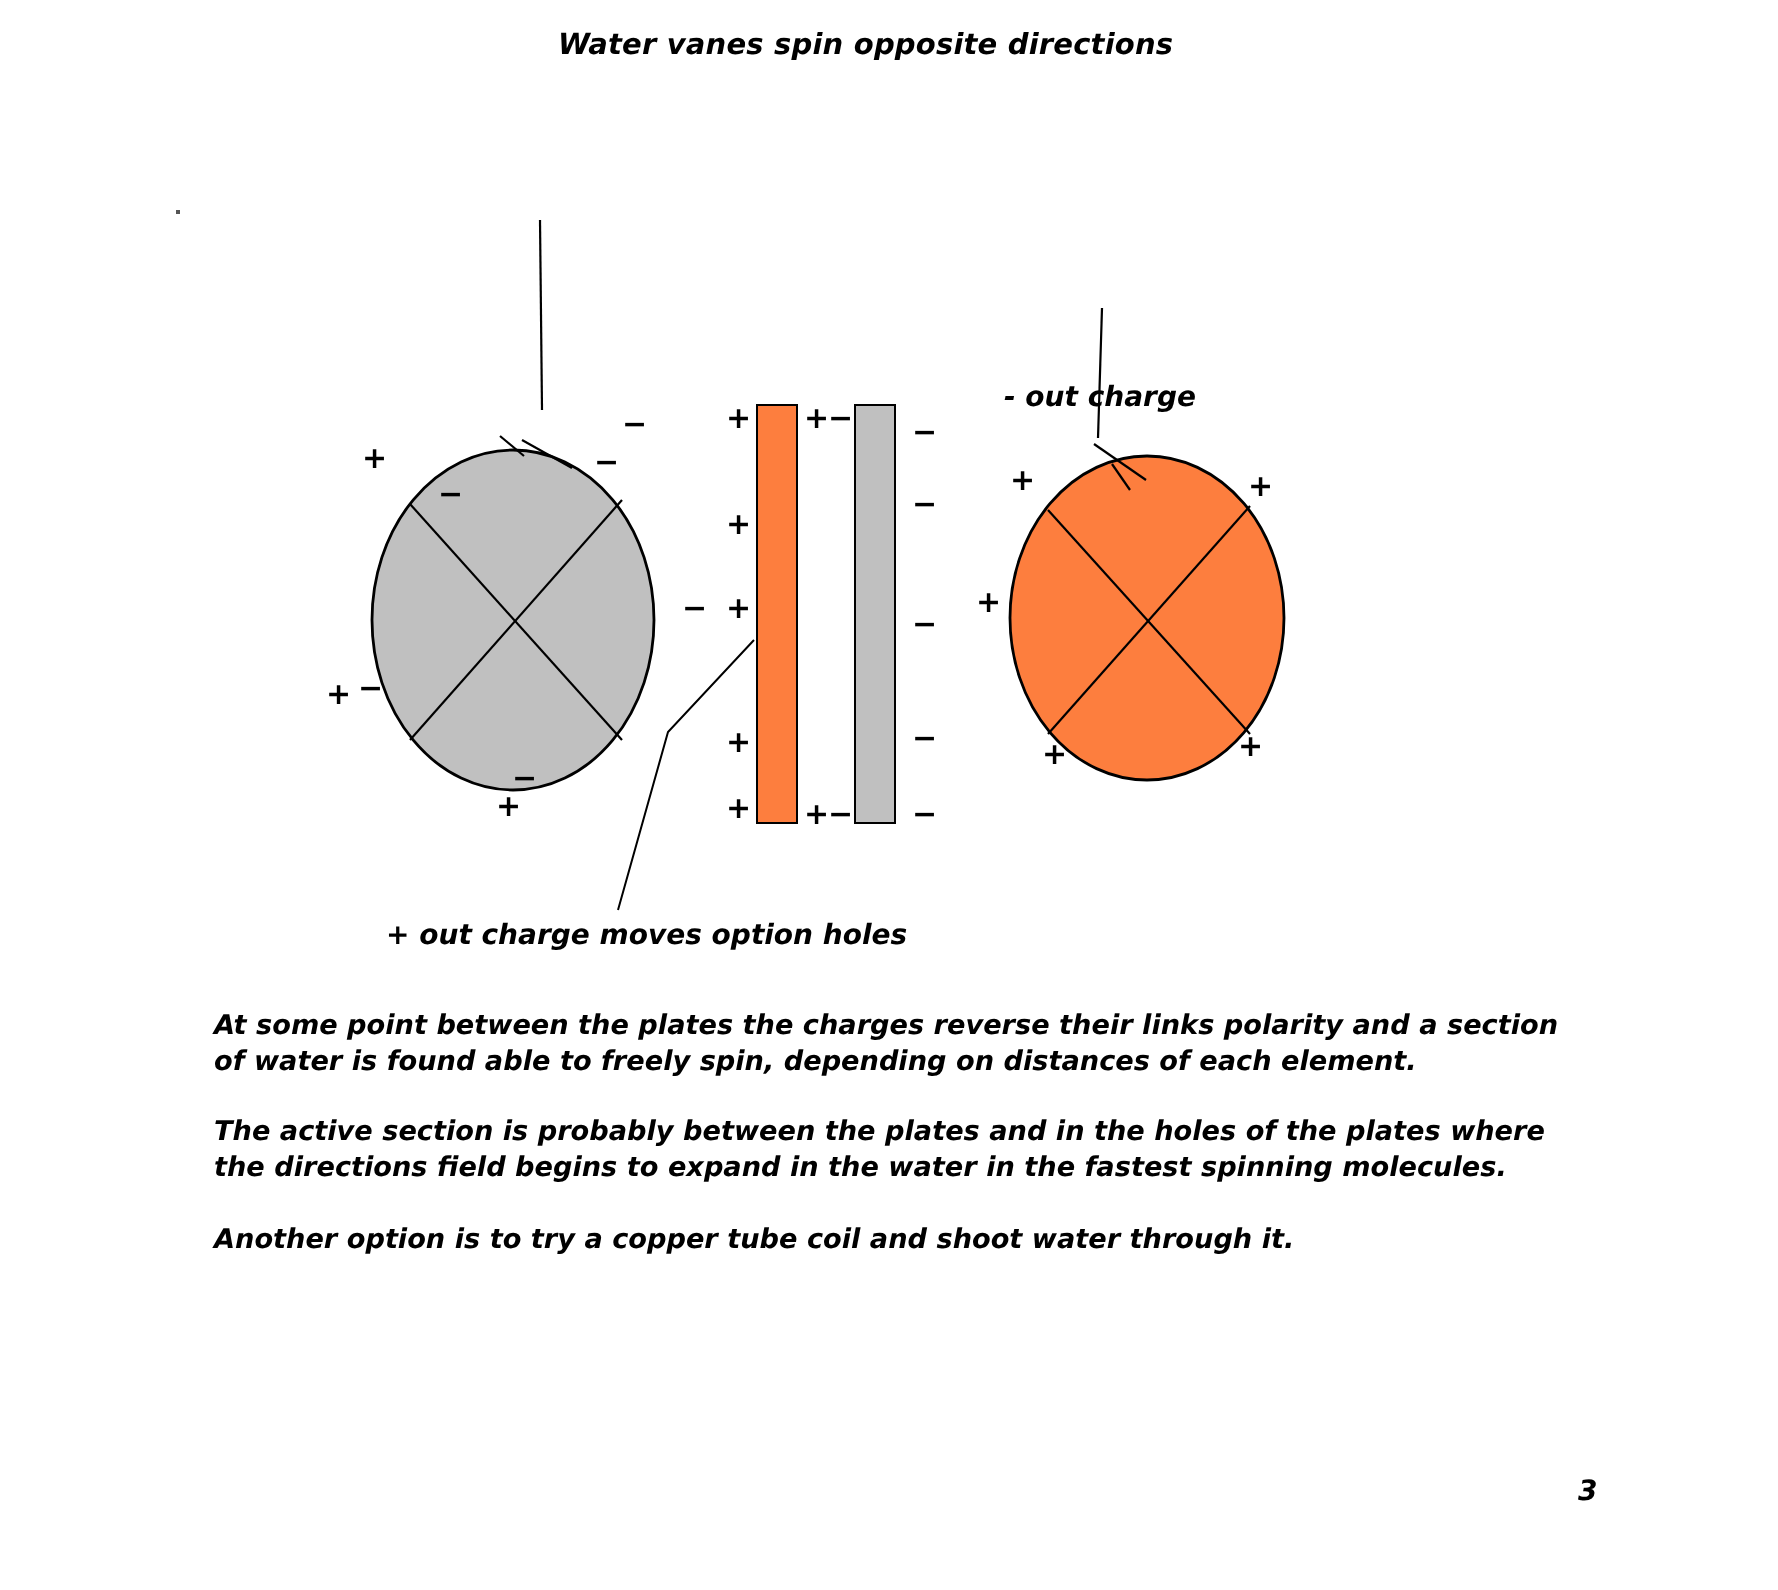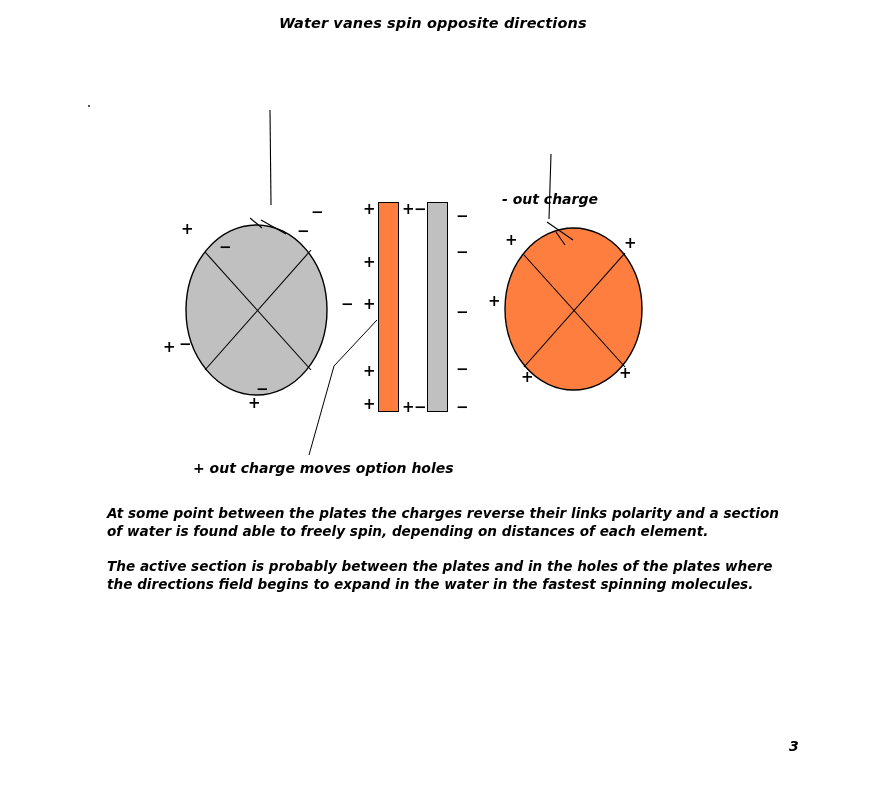"Another option is to try" p { html: none -> <p>Another option is to try a copper tube coil and shoot water through it.</p> }
